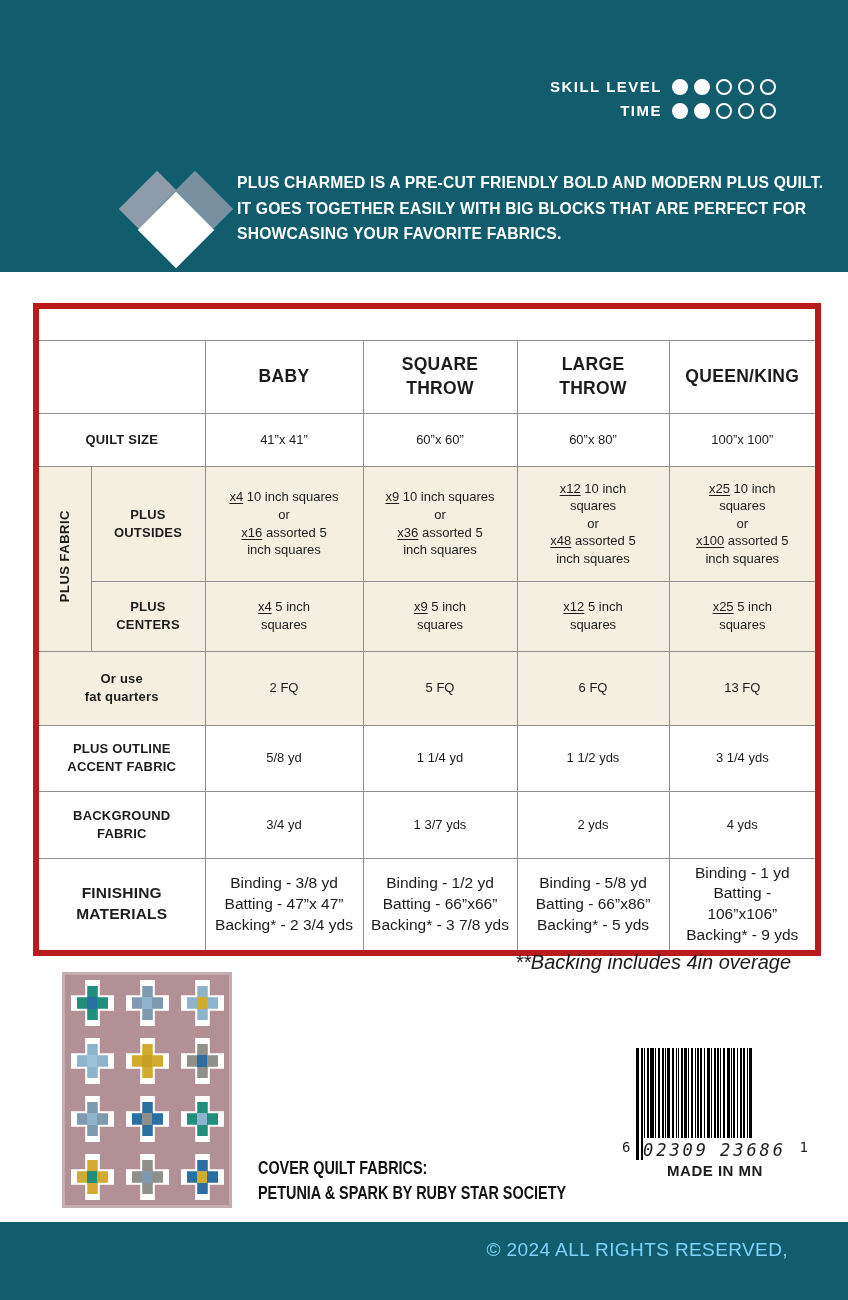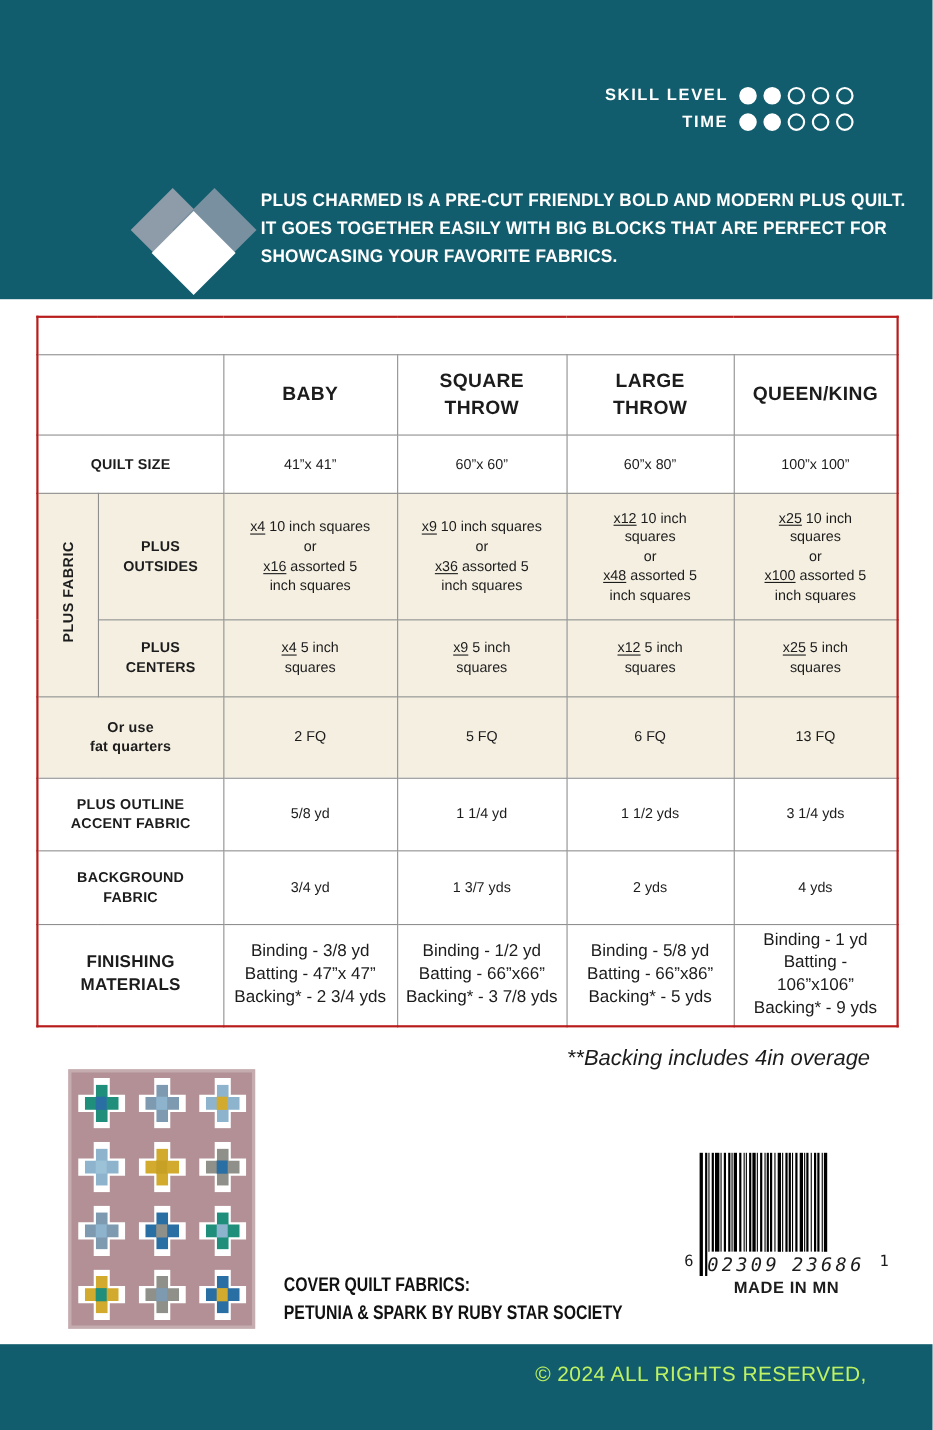"BABY" table.req { border: 2px solid #b91c1c -> 6px solid #b91c1c; top: 287px -> 303px }
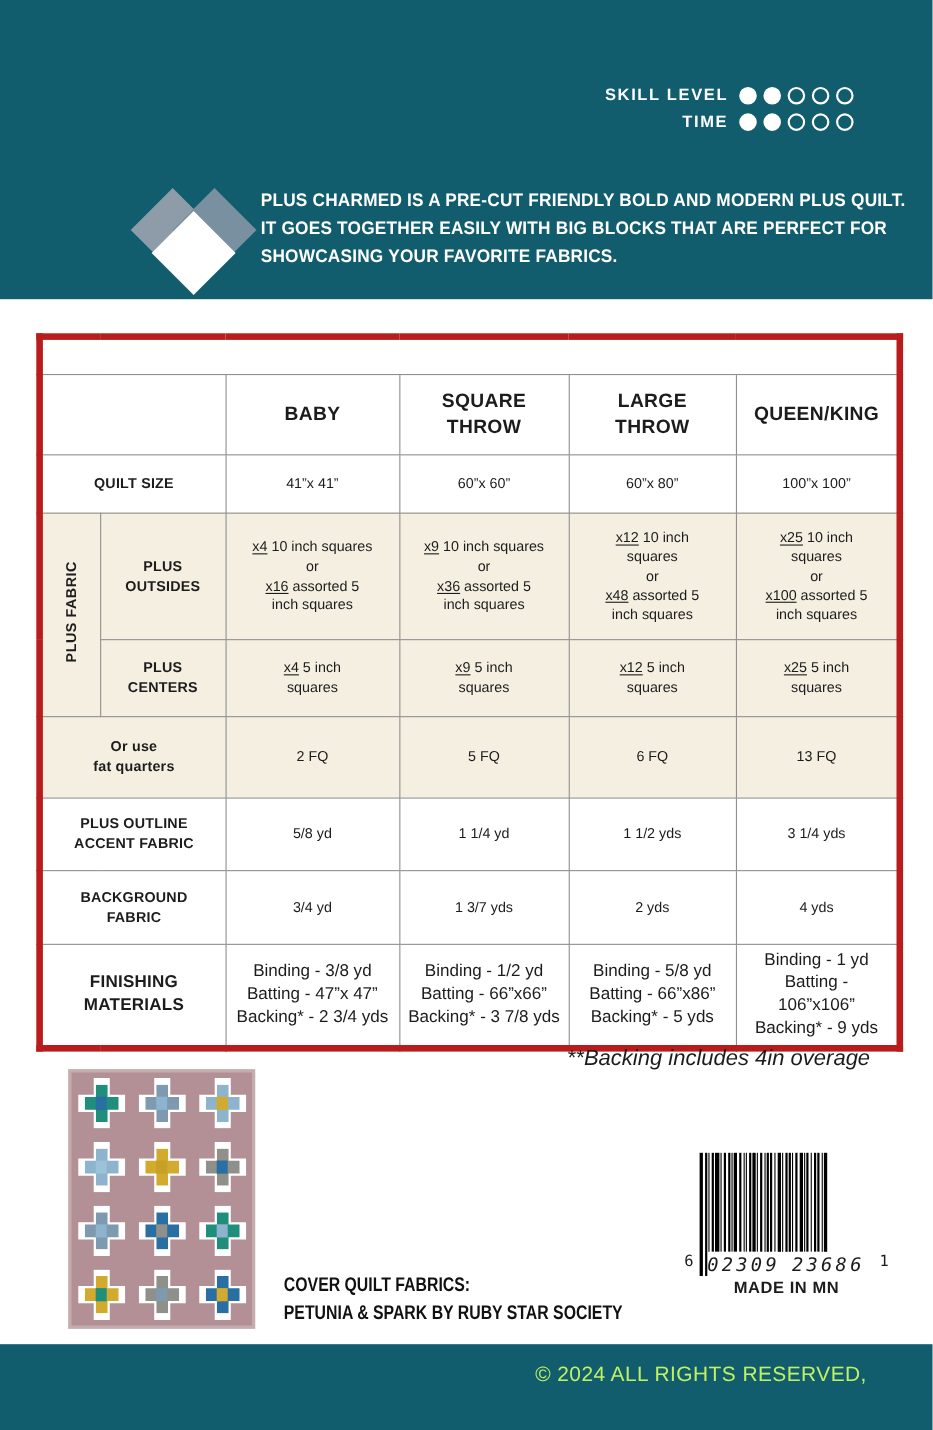"© 2024 ALL RIGHTS RESERVED," .footer-text { color: #bef264 -> #7dd3fc }
